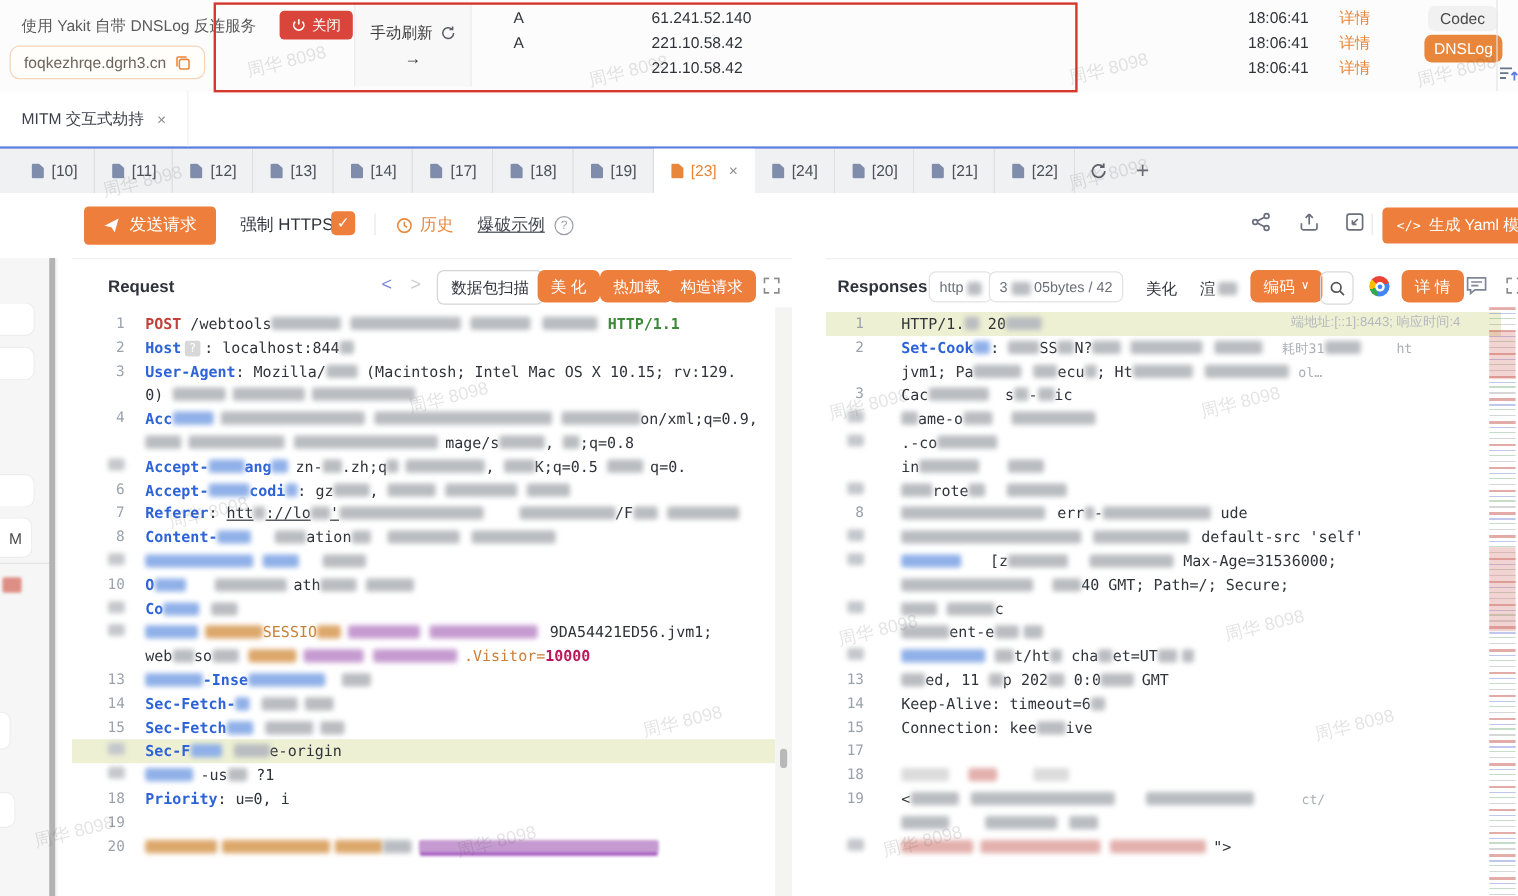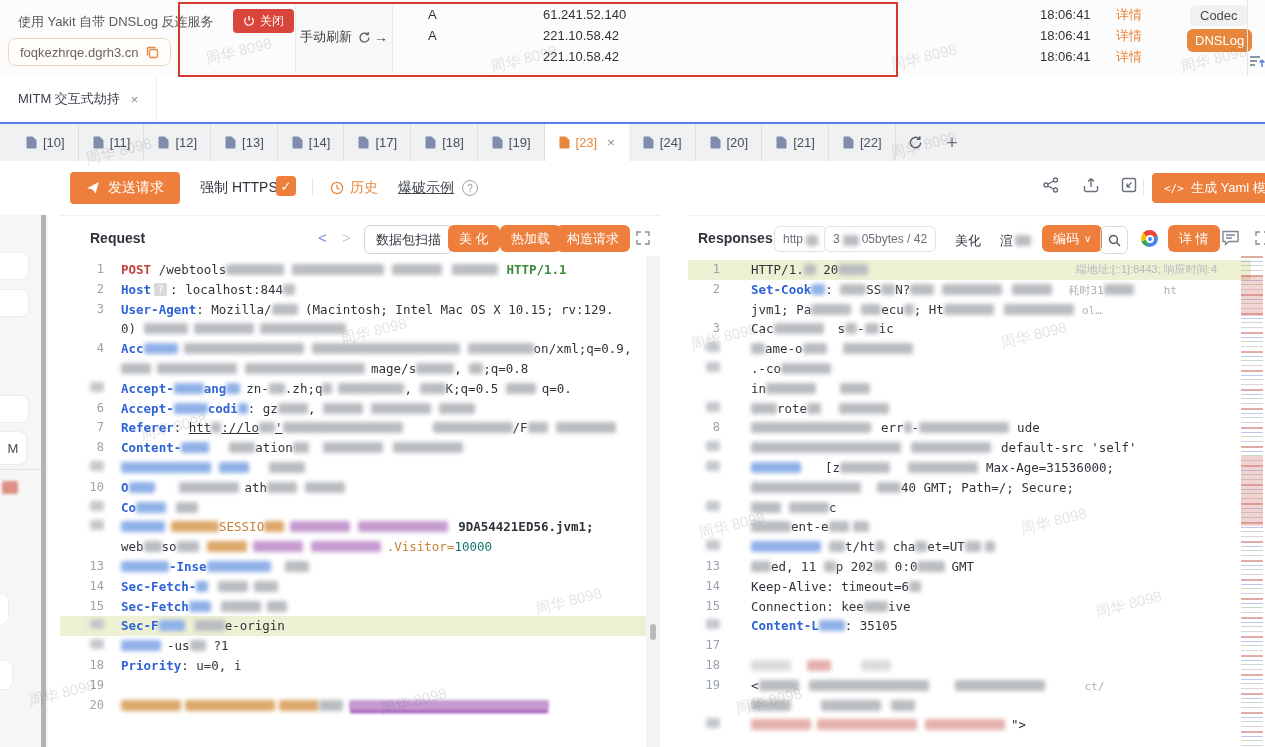"手动刷新" .refresh-cell { flex-direction: row -> column }
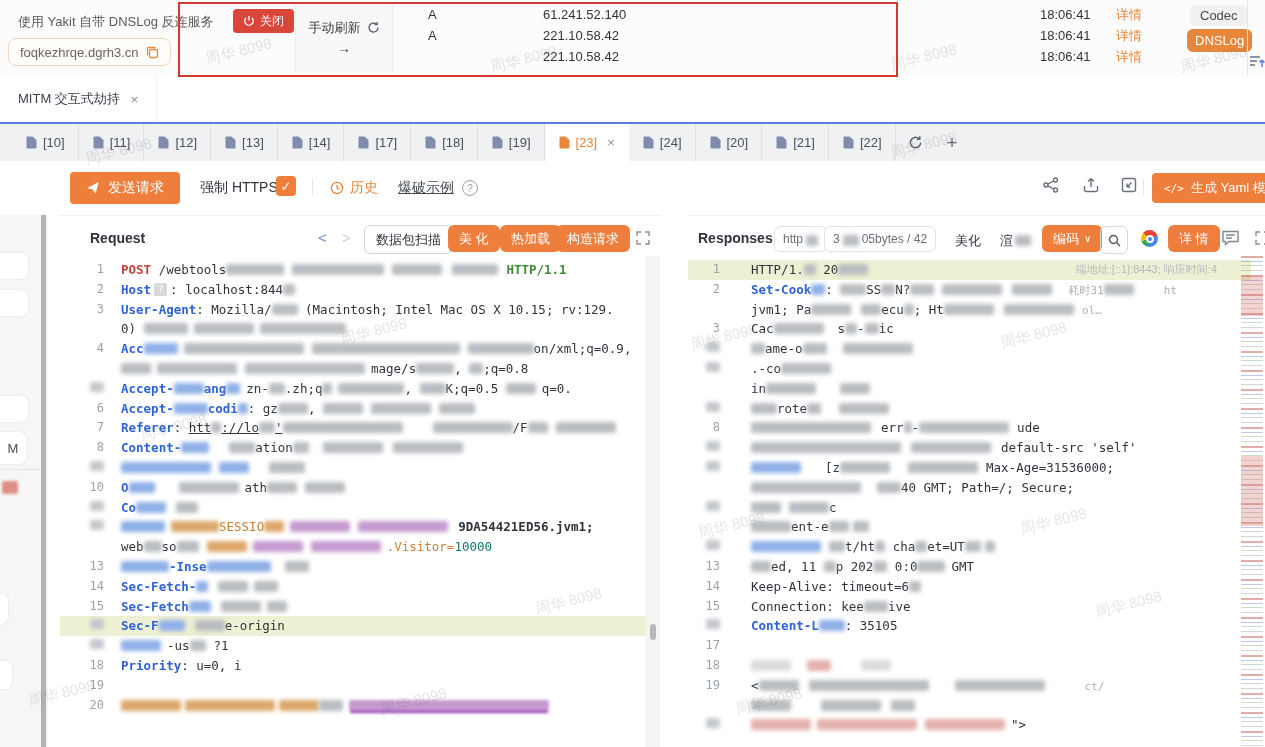"9DA54421ED56.jvm1;" .c-tb { font-weight: bold -> normal }
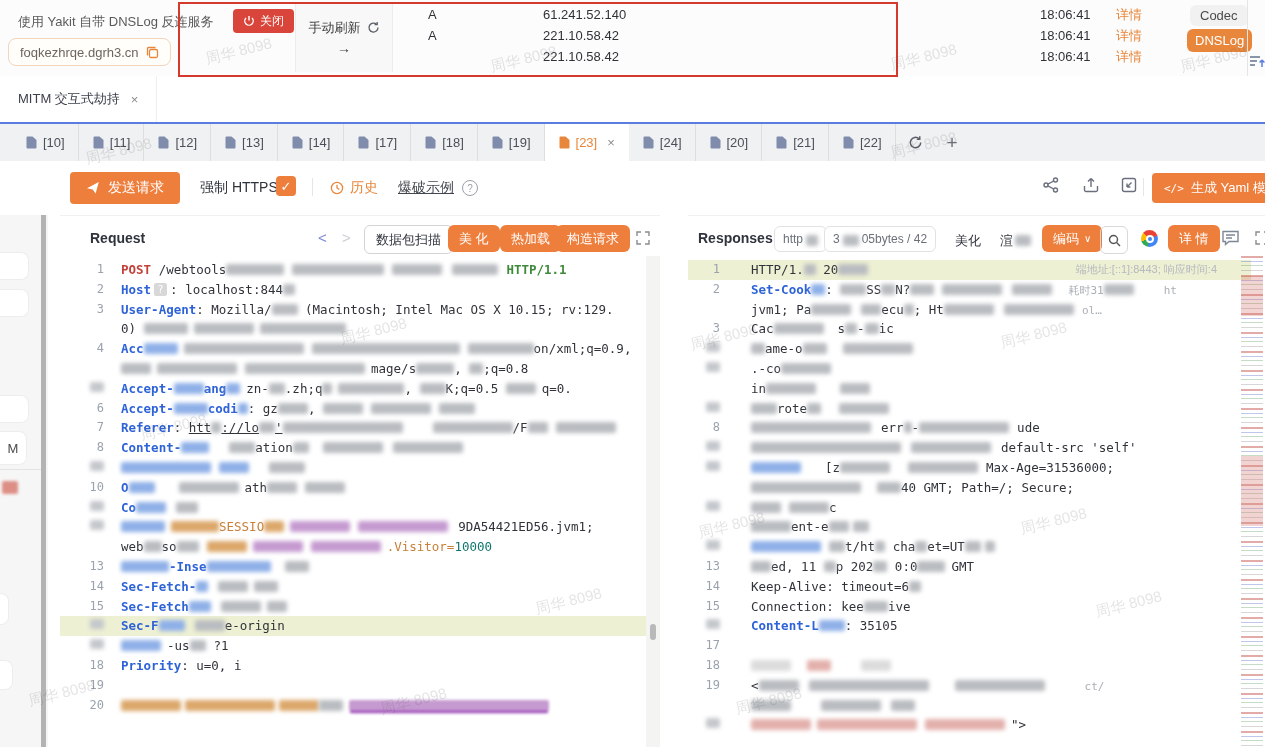"10000" .c-purb { color: #0f766e -> #be185d; font-weight: normal -> bold }
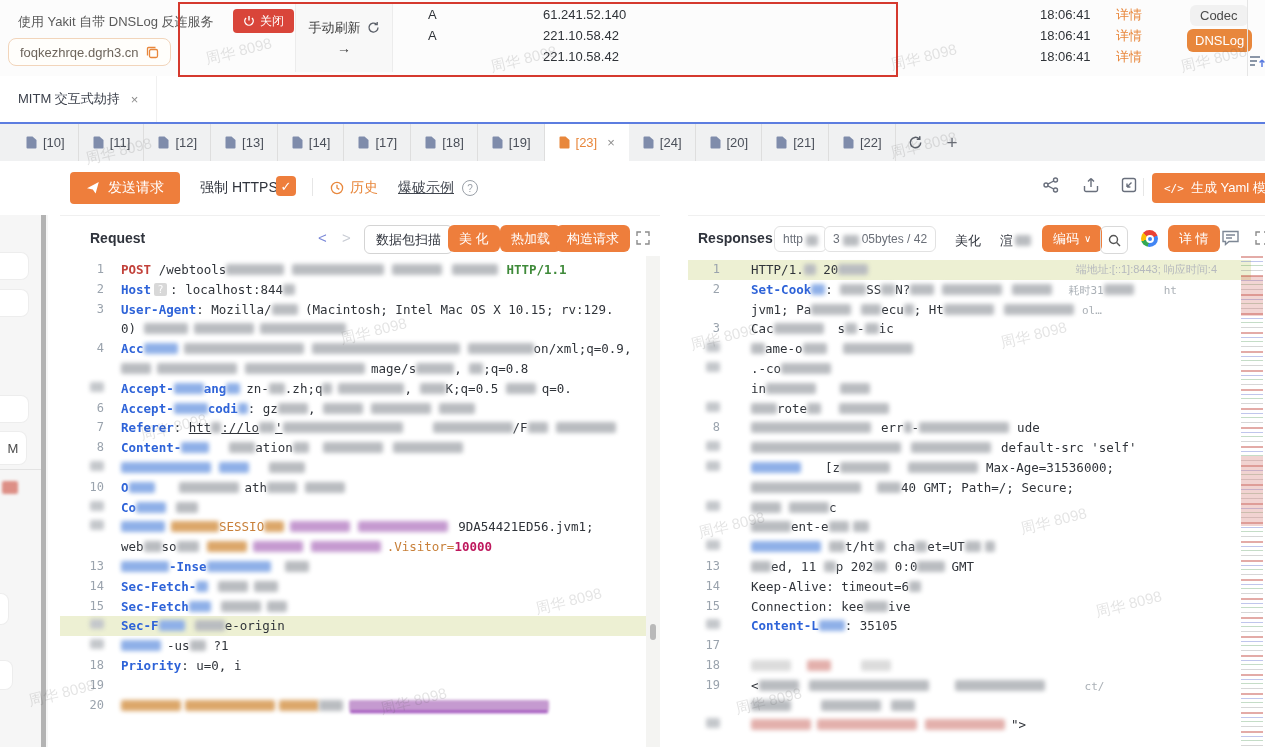"Content-L : 35105" div.cl { html: <div><span><i></i></span><span>Content-L</span><i></i><span>: 35105</span></div> -> none }
